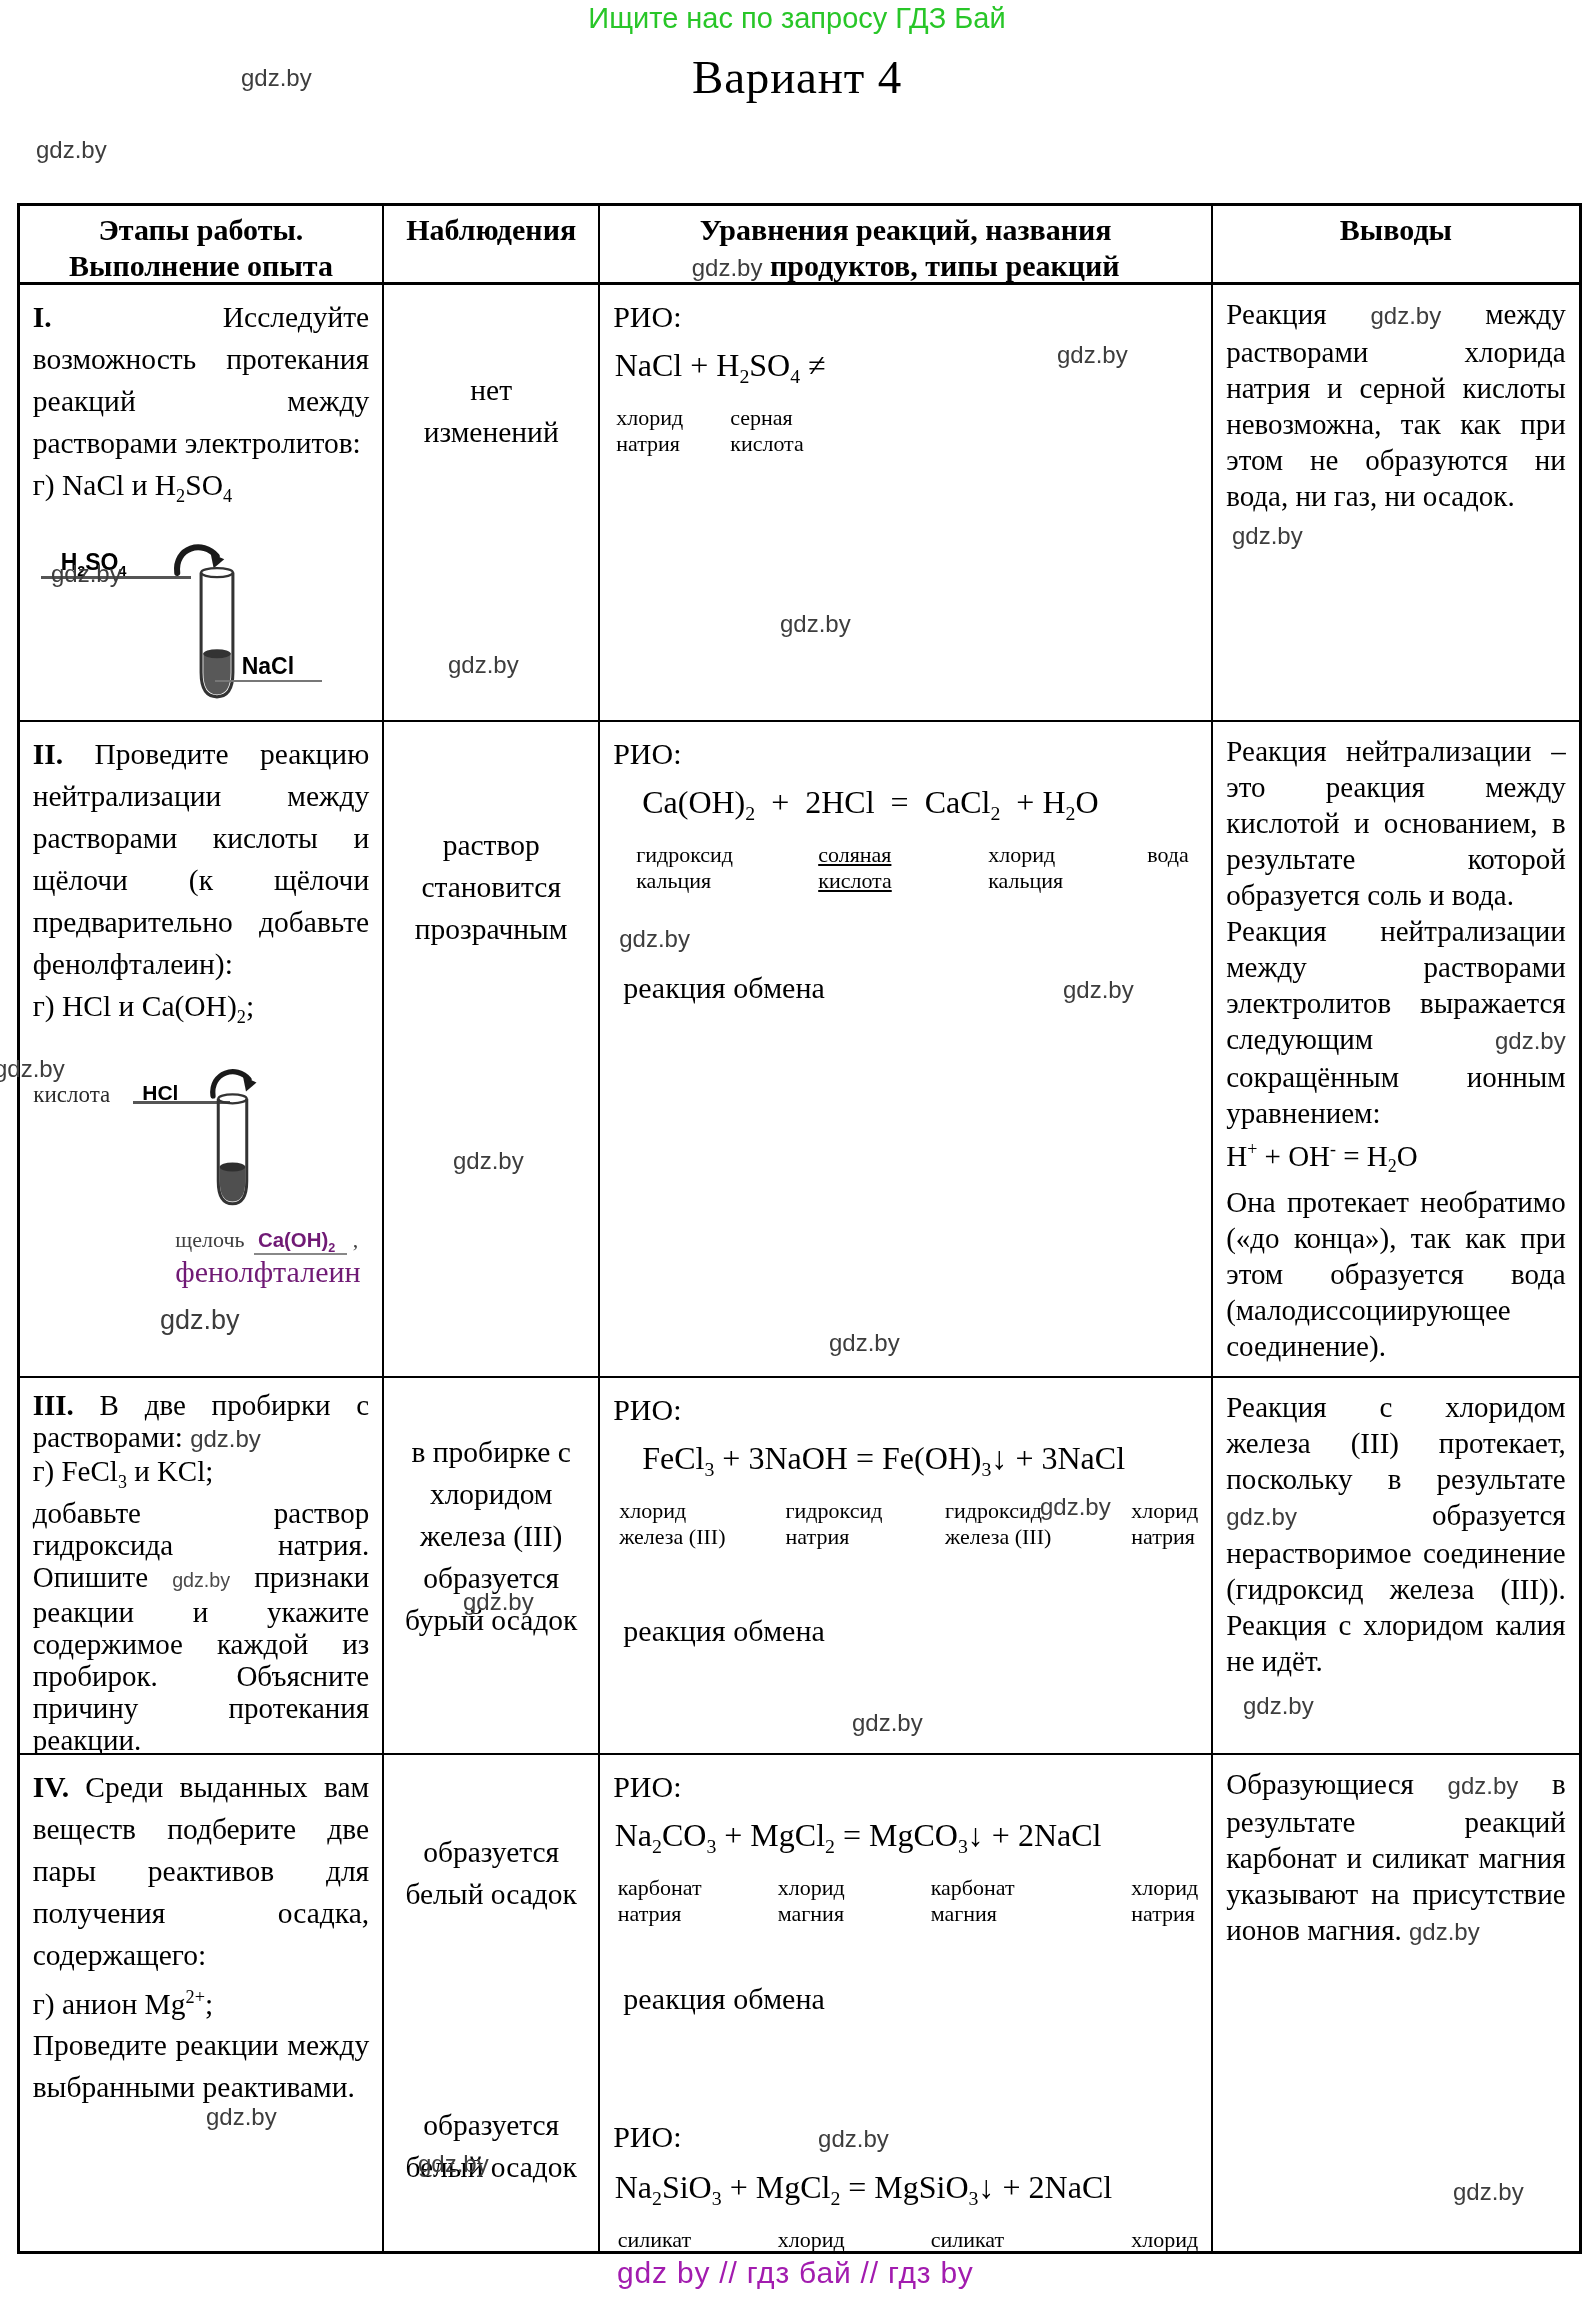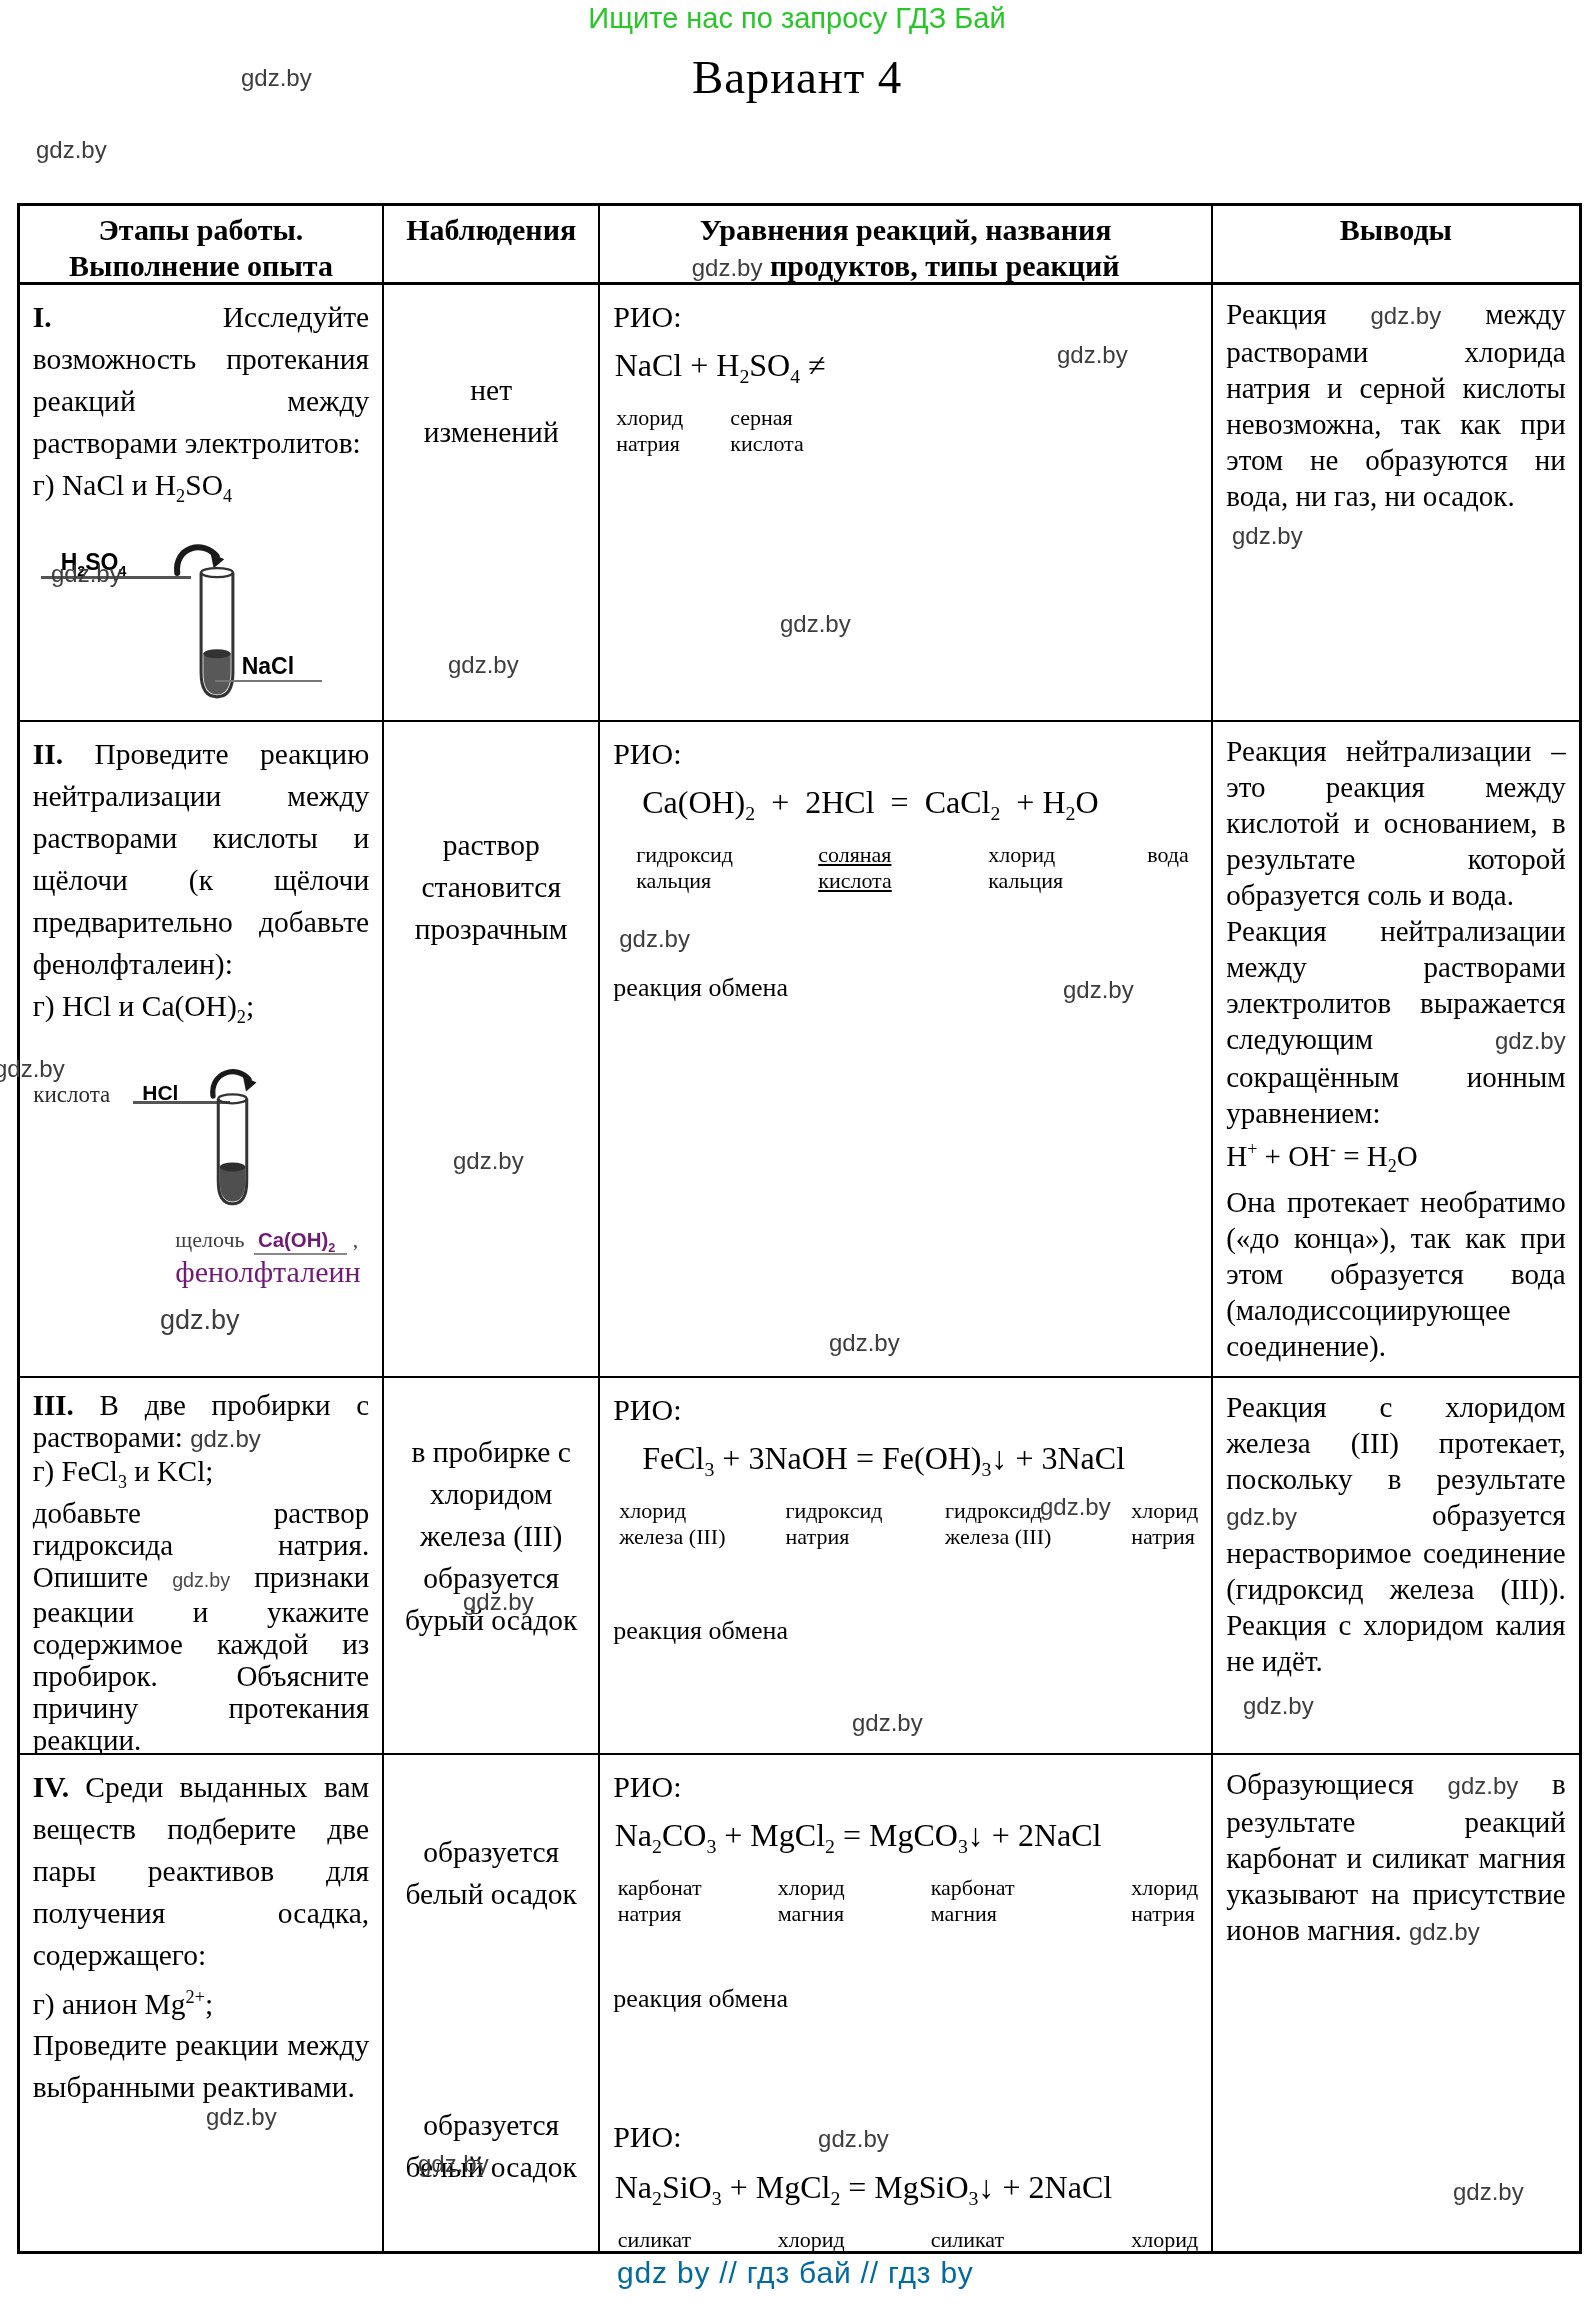"реакция обмена" .rtype { font-size: 26px -> 30px; margin-left: none -> 10px }
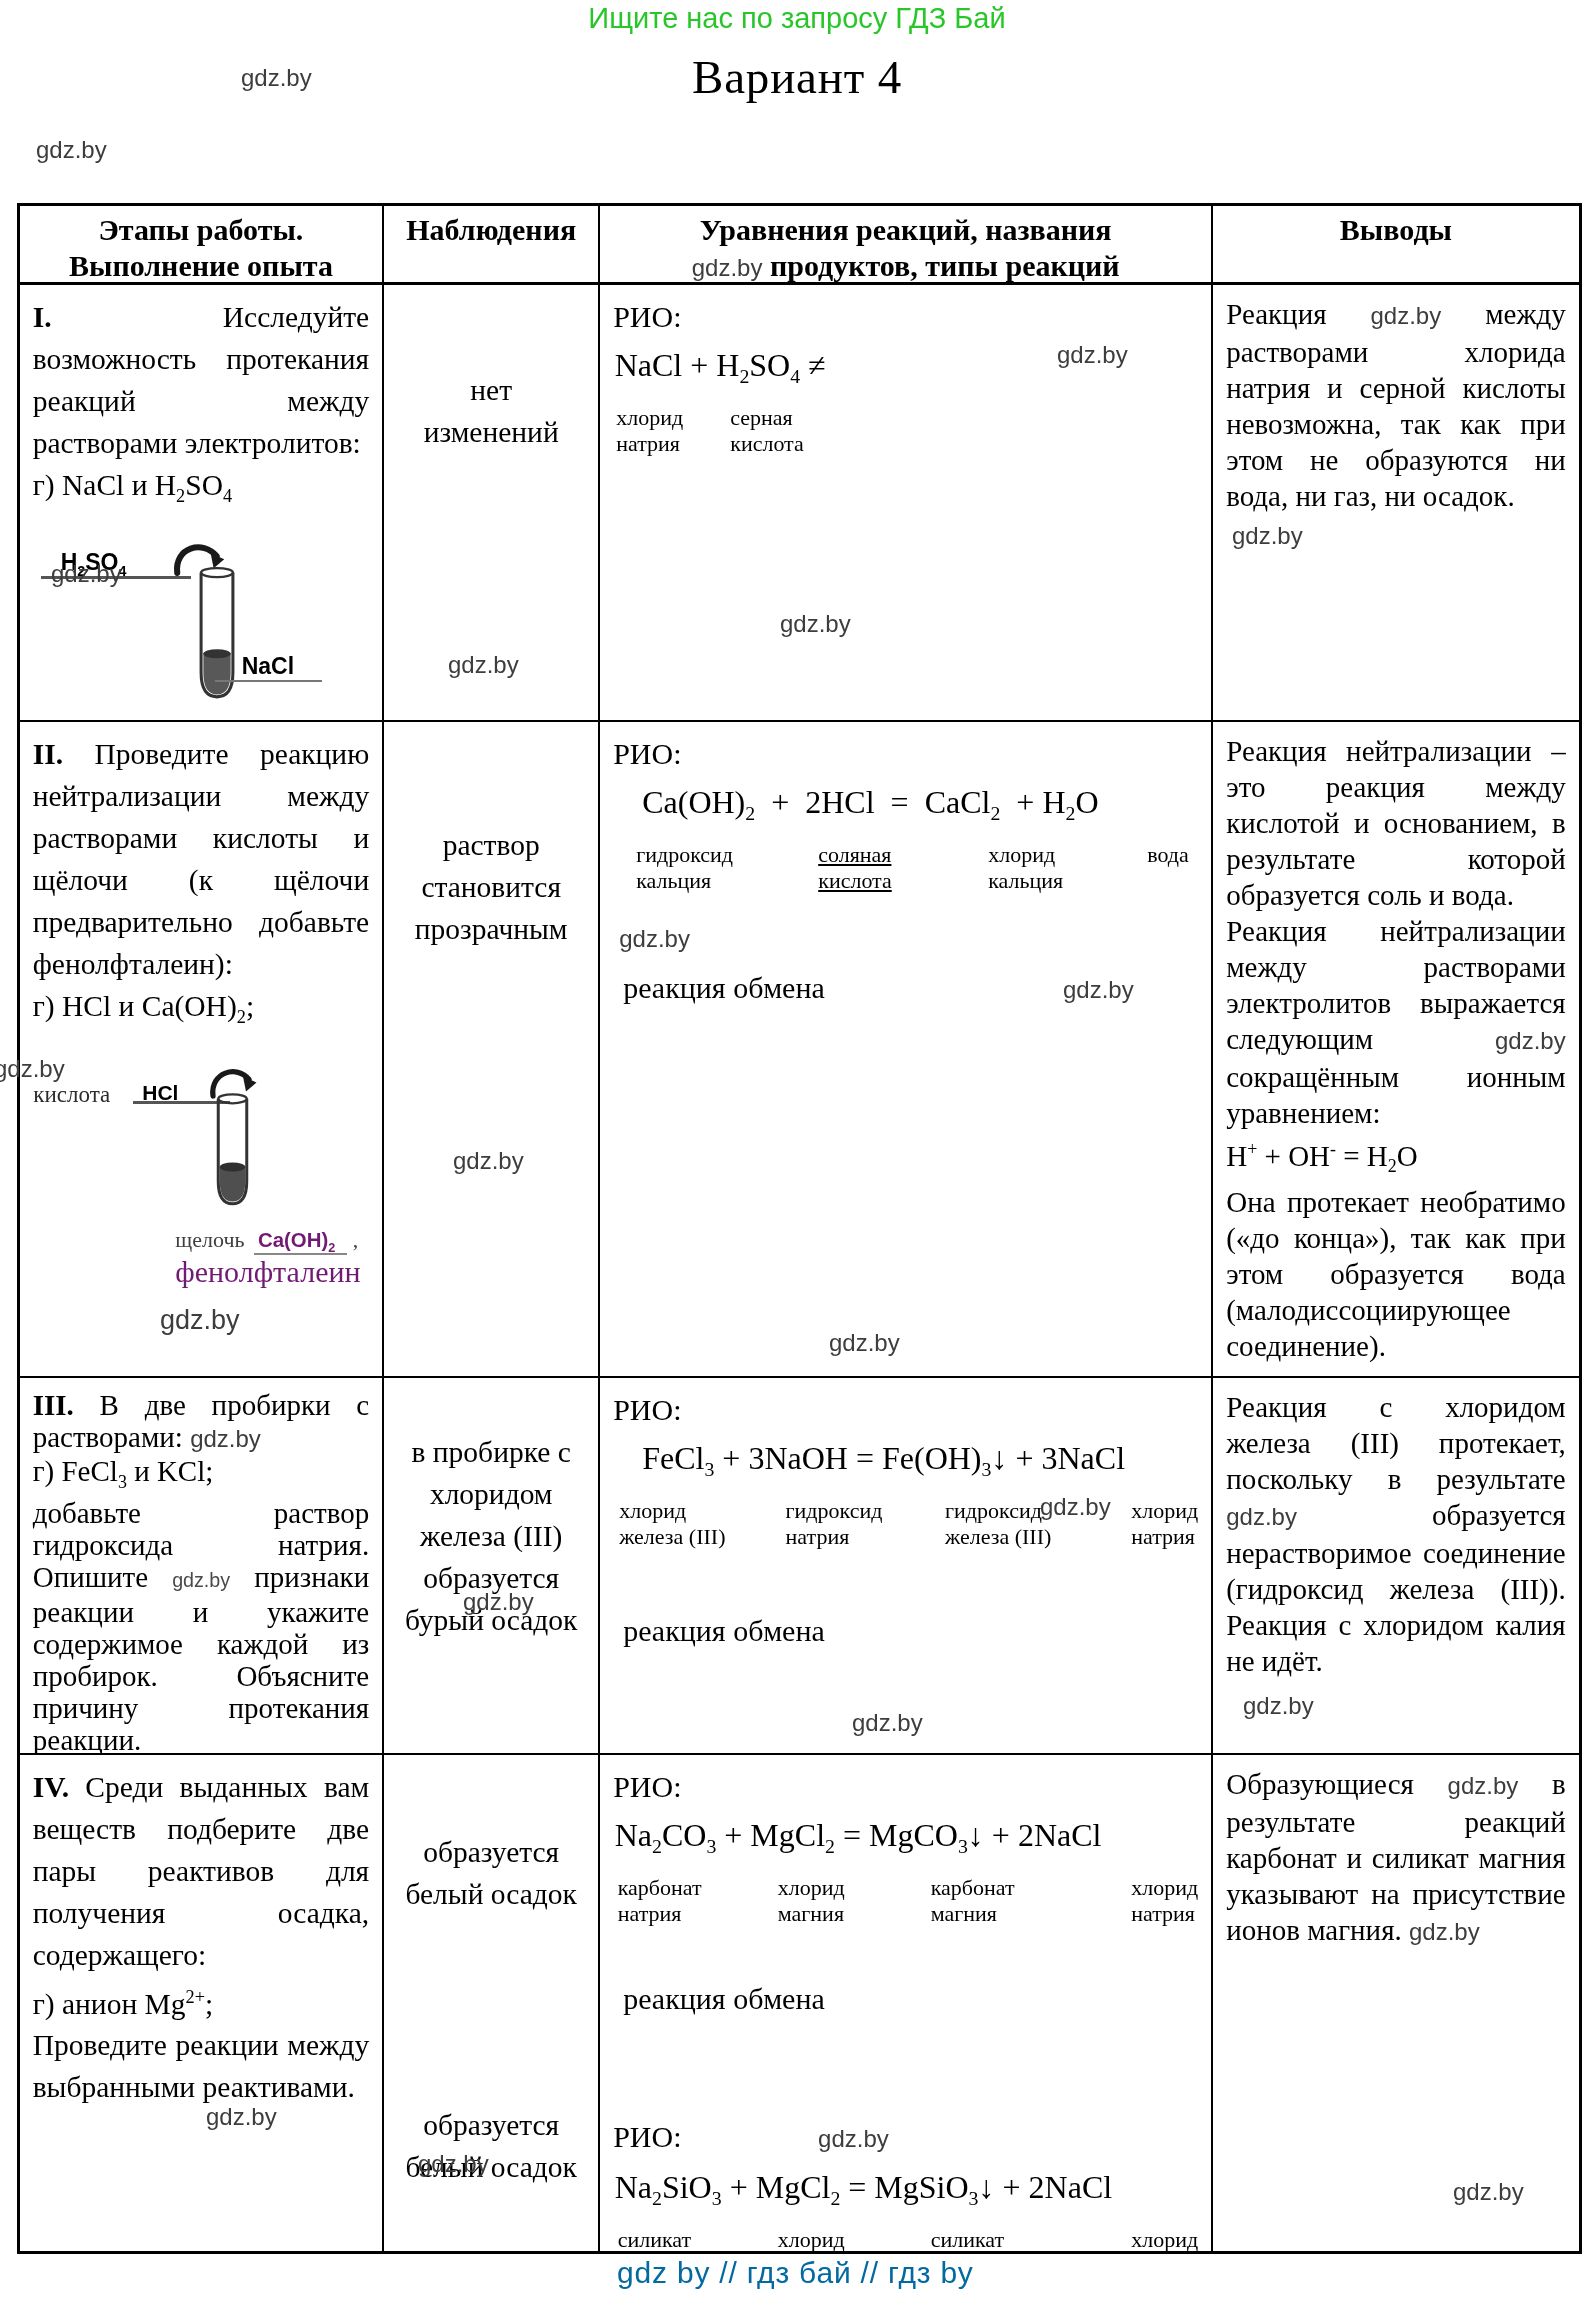"gdz by // гдз бай" div.footer { color: #0369a1 -> #a21caf }
